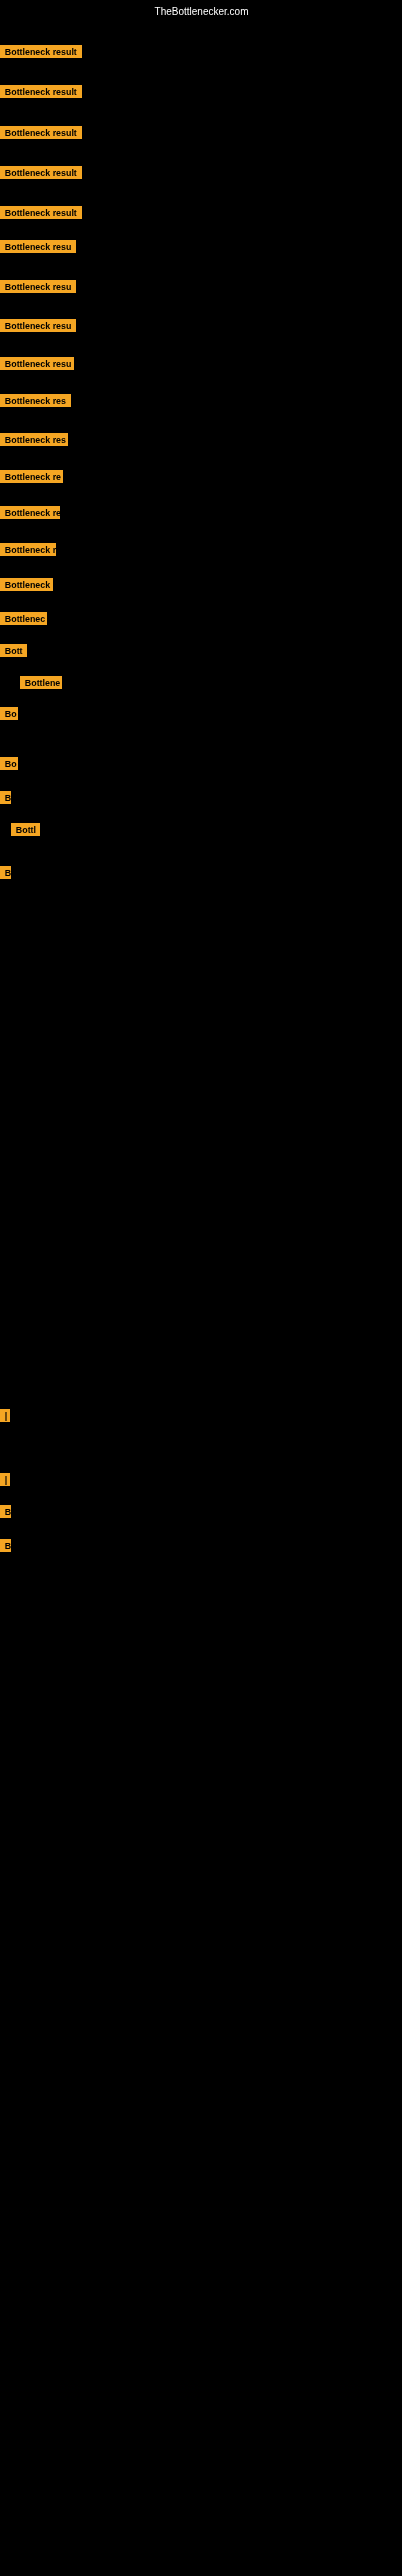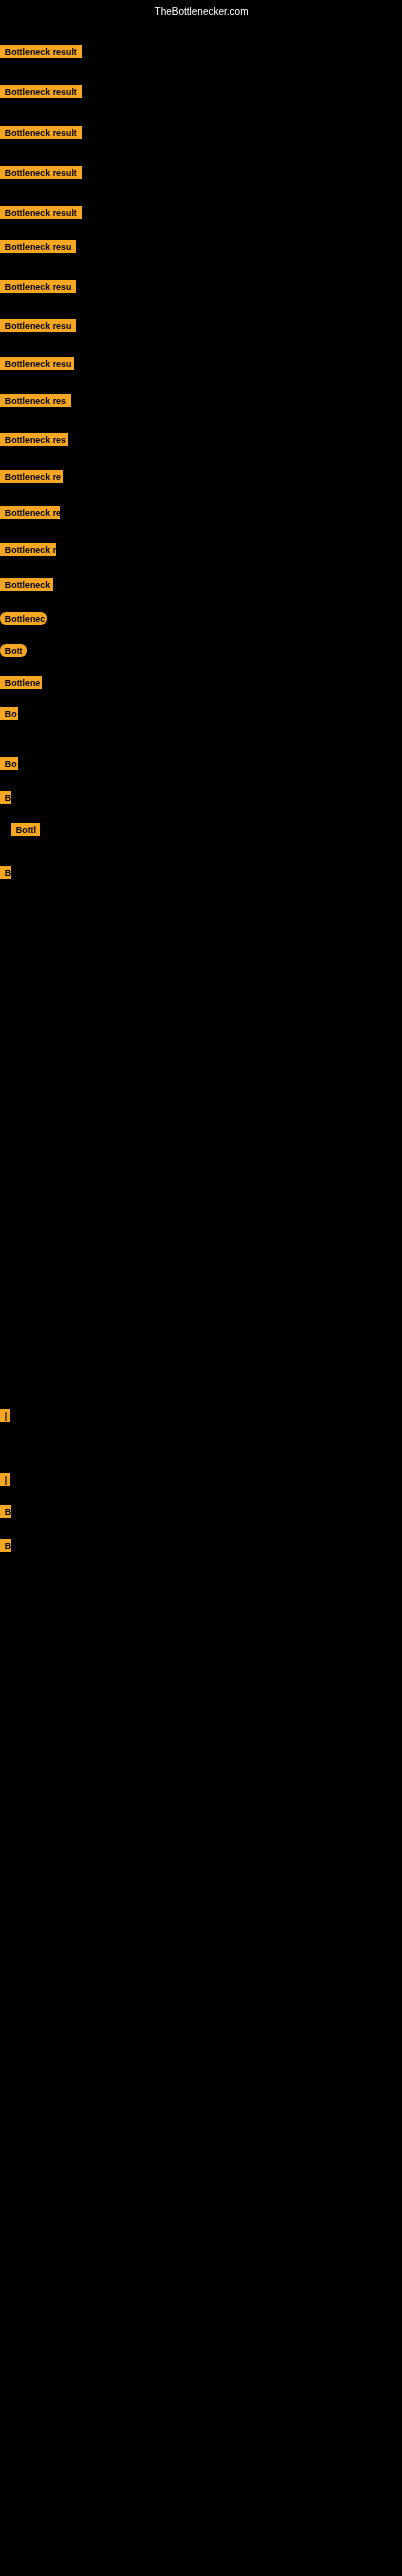"Bottlenec" span.bottleneck-badge { border-radius: 6px -> none }
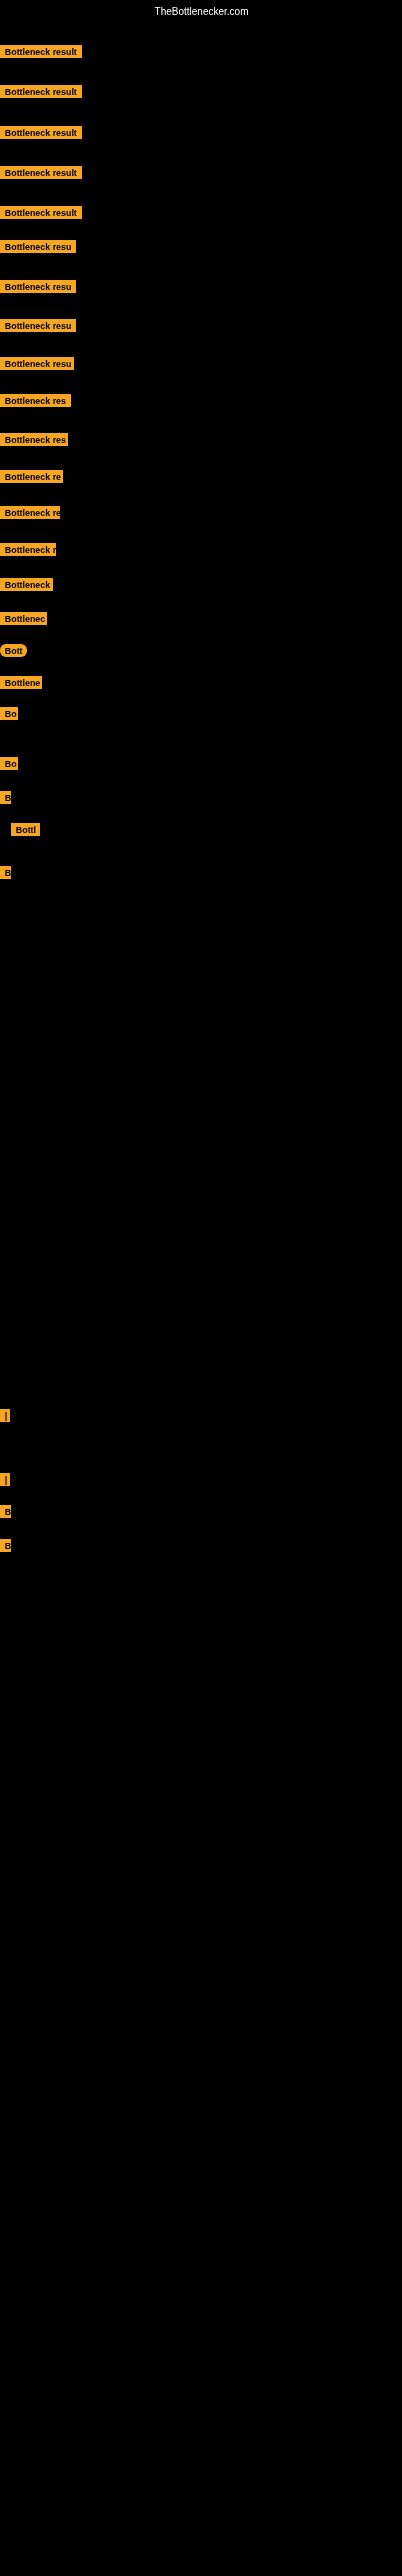"Bott" span.bottleneck-badge { border-radius: 6px -> none }
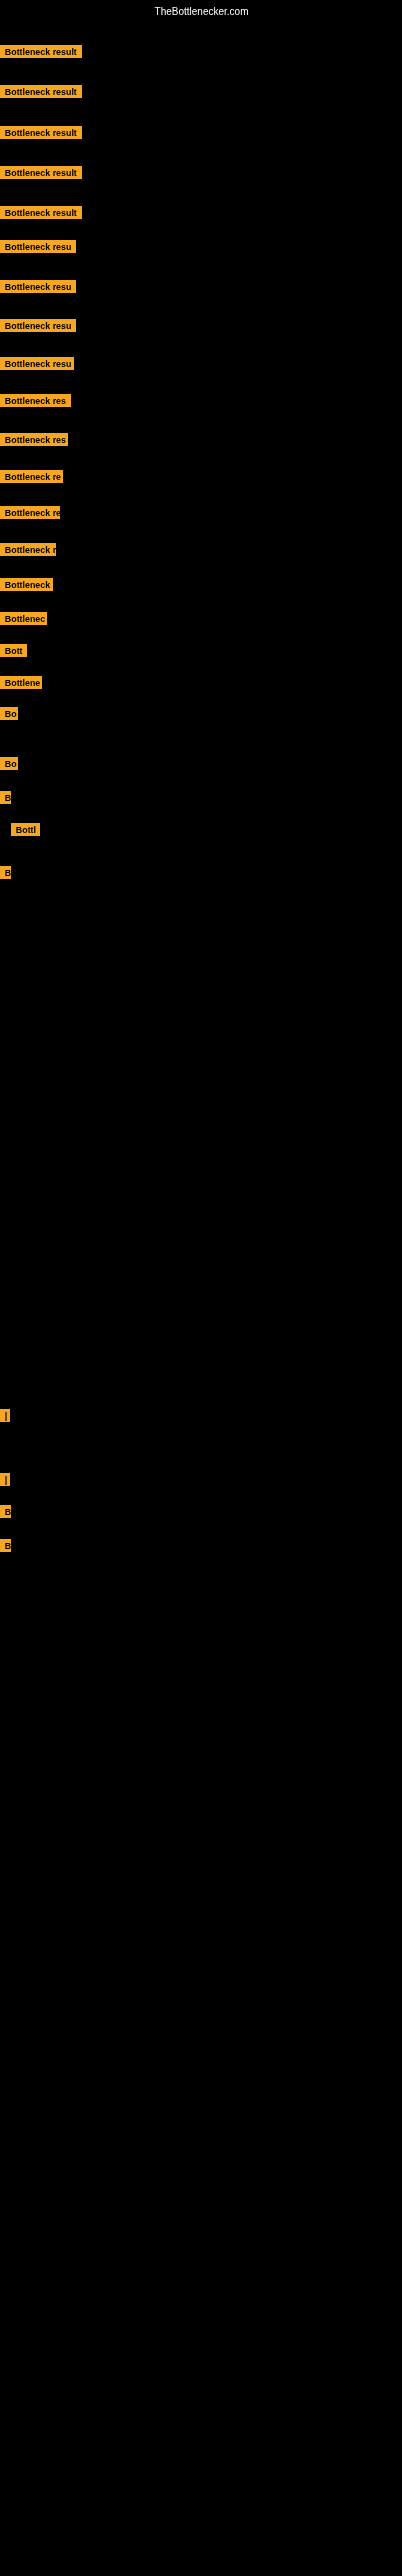"Bottlene" span.bottleneck-badge { margin-left: none -> 20px }
